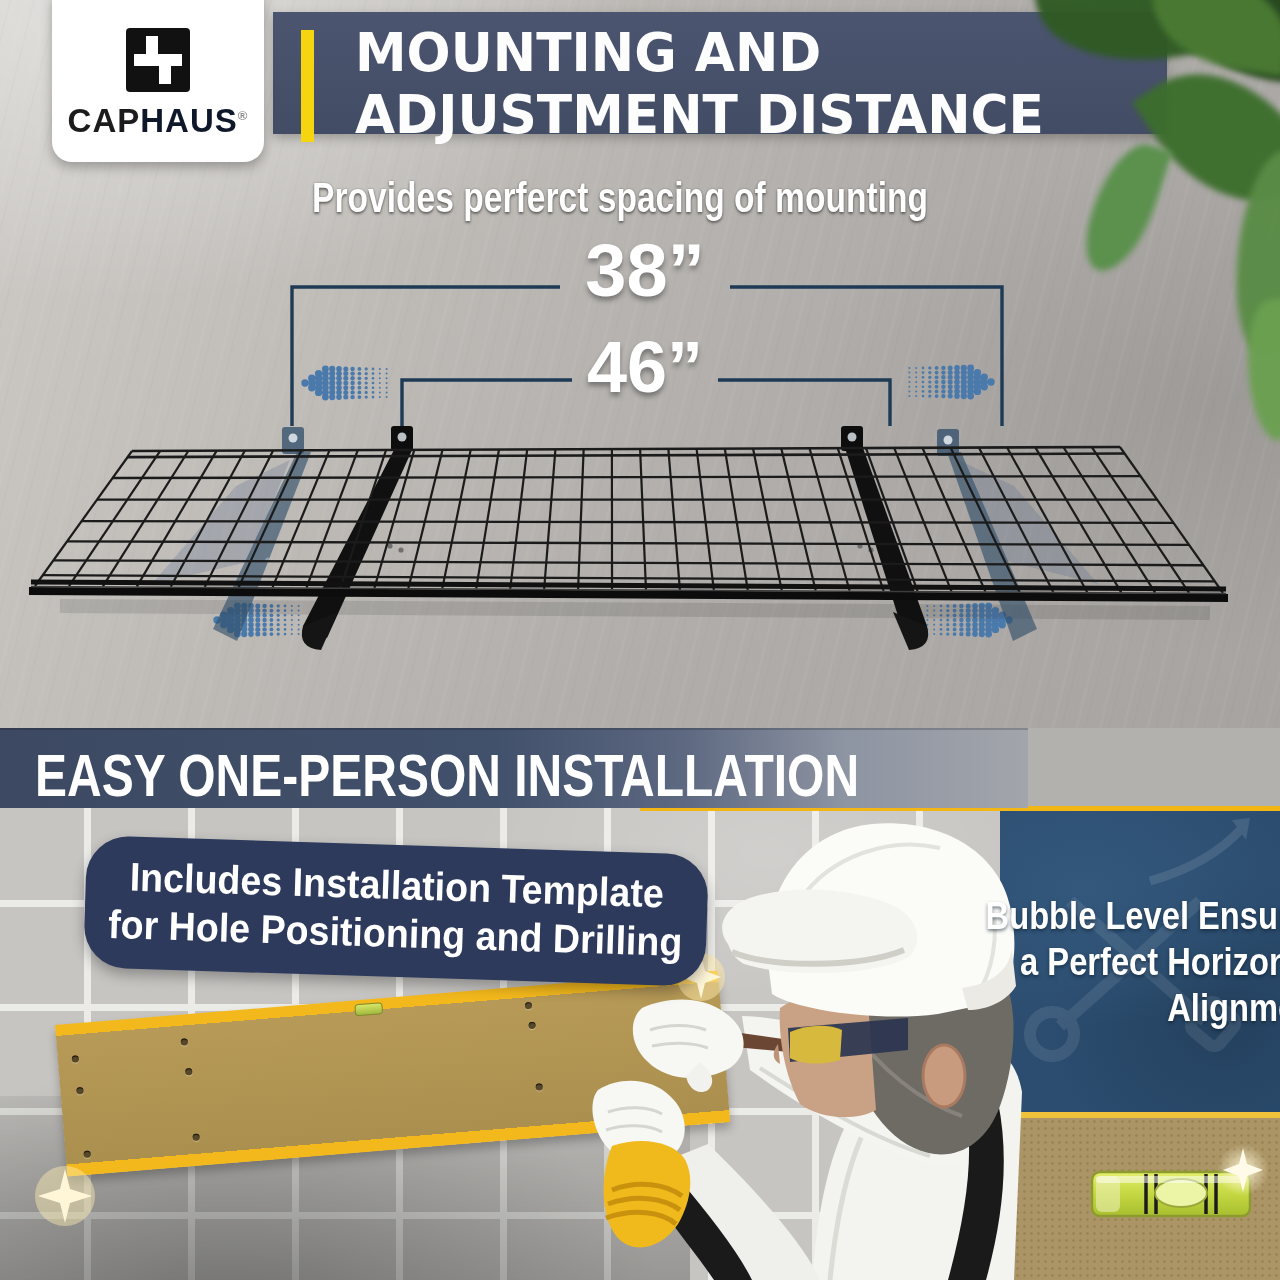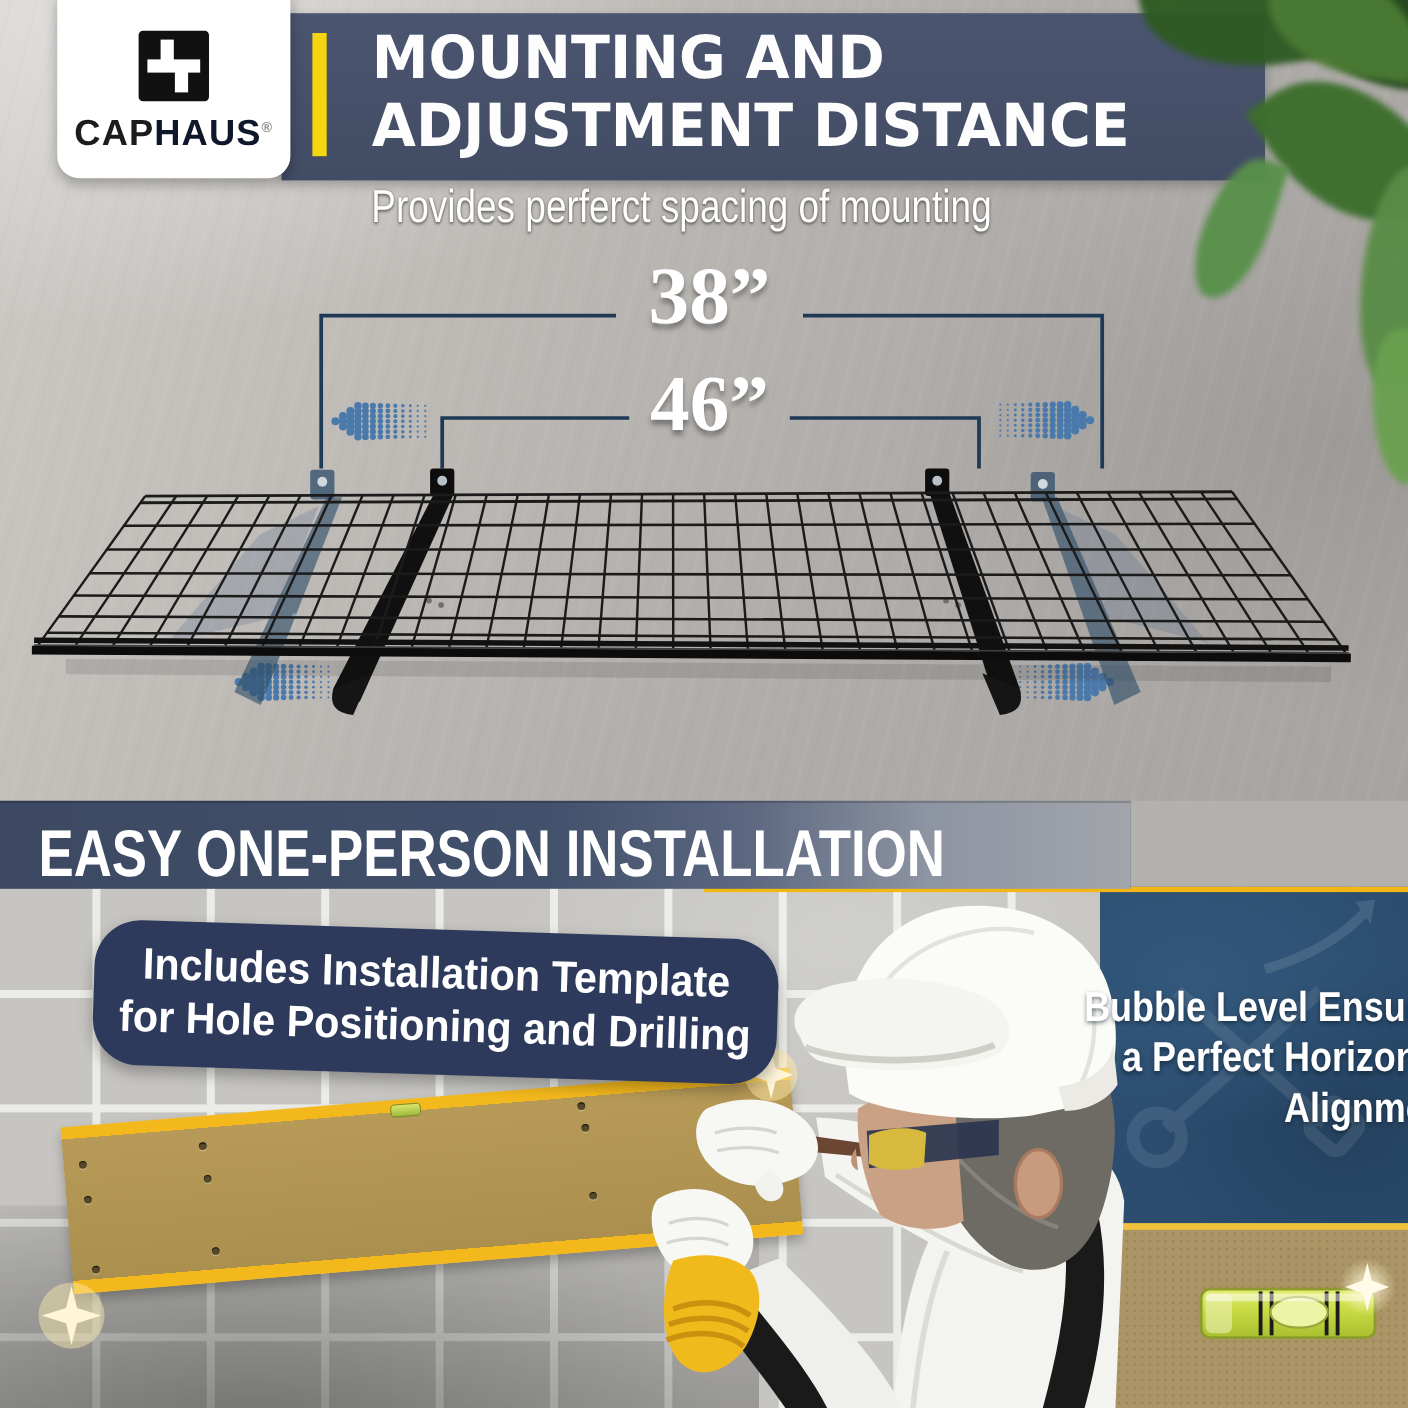"MOUNTING AND" #title-box { height: 152px -> 122px; left: 256px -> 273px }
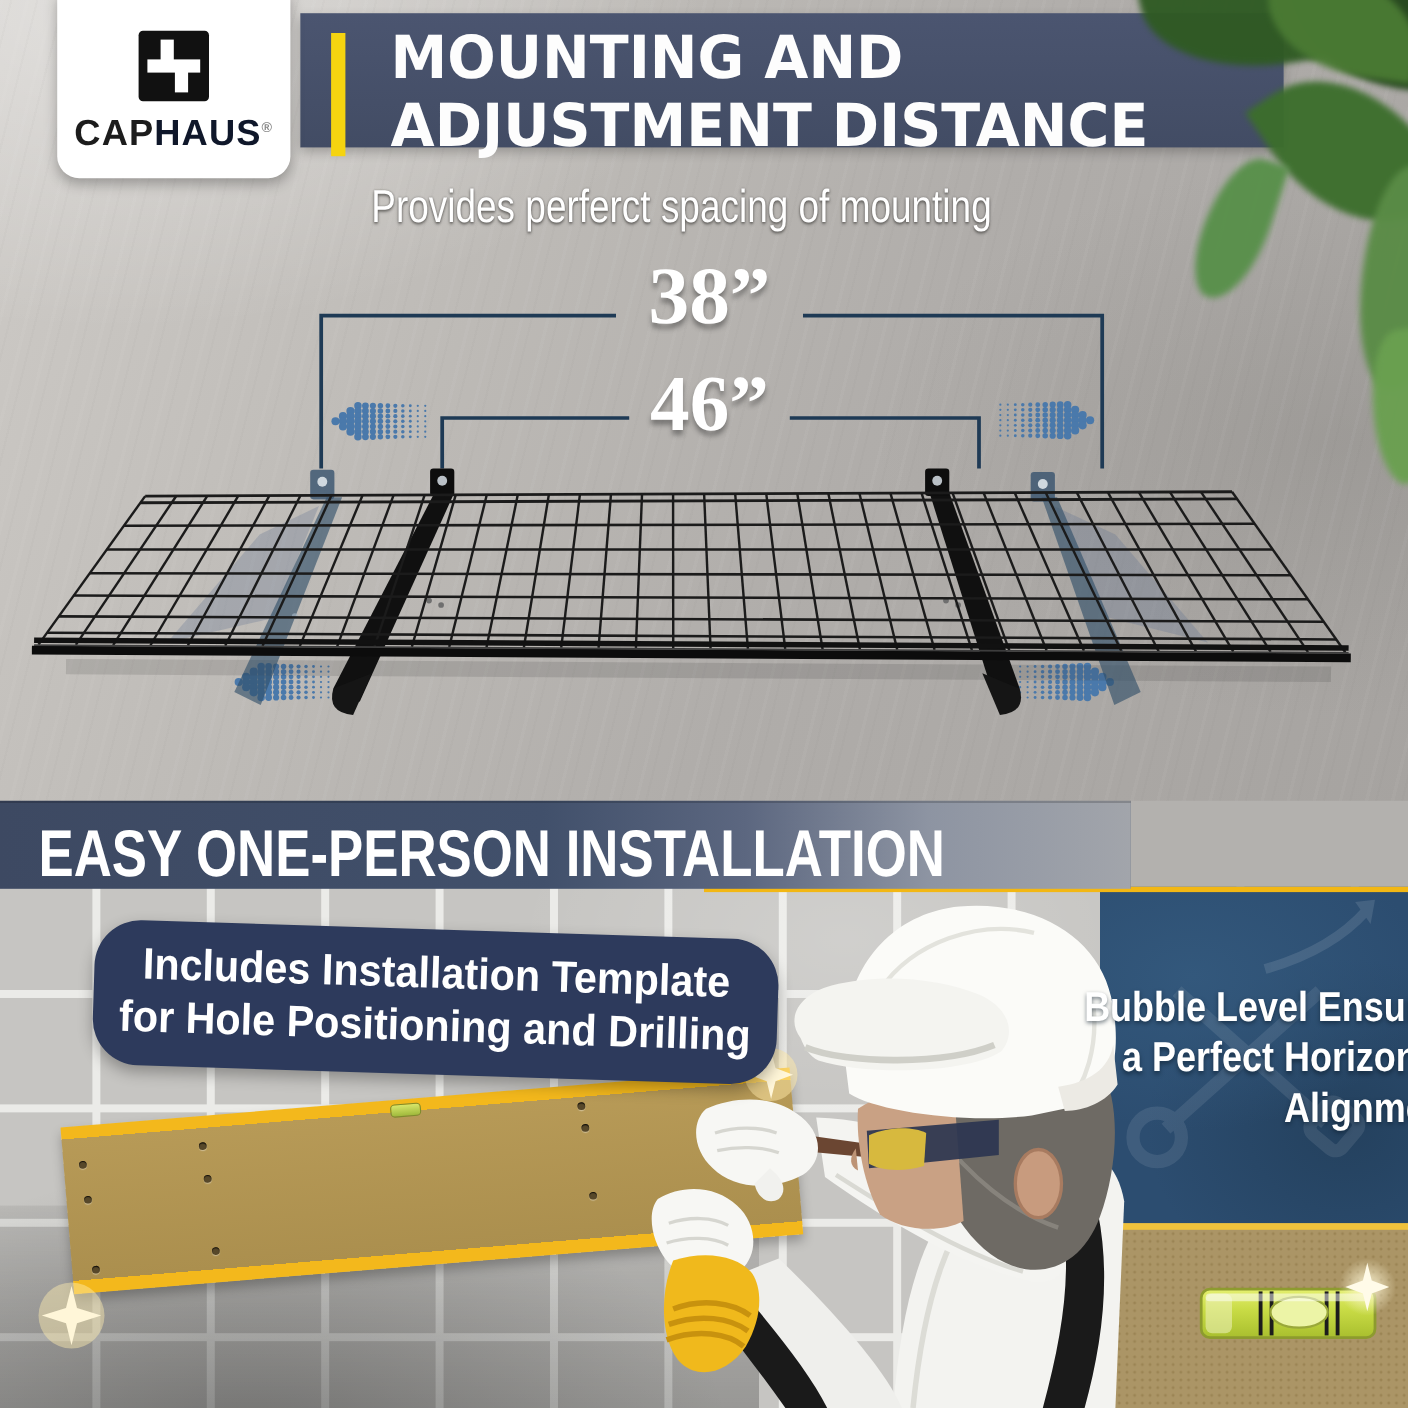"Provides perferct spacing of mounting" #subtitle { font-weight: normal -> bold; top: 164px -> 174px }
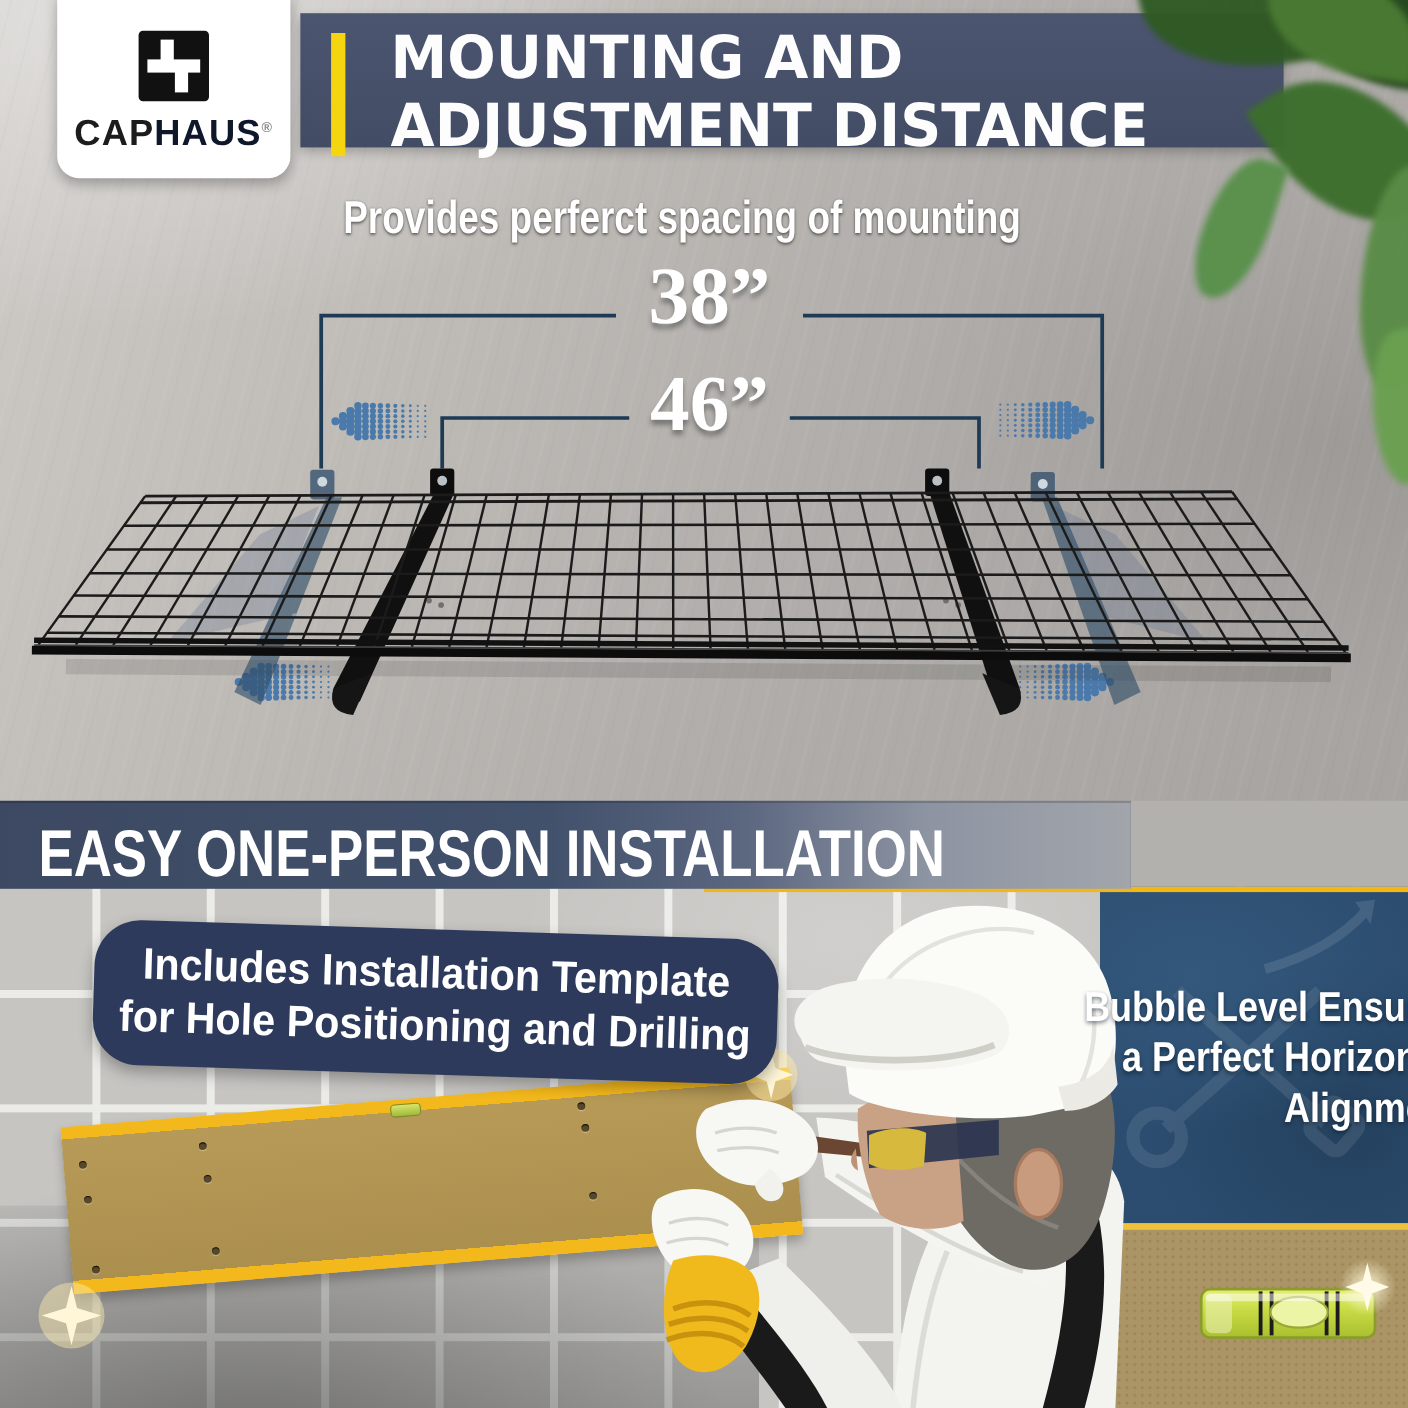"38”" .measure-label { font-family: Liberation Serif, serif -> Liberation Sans, sans-serif }
